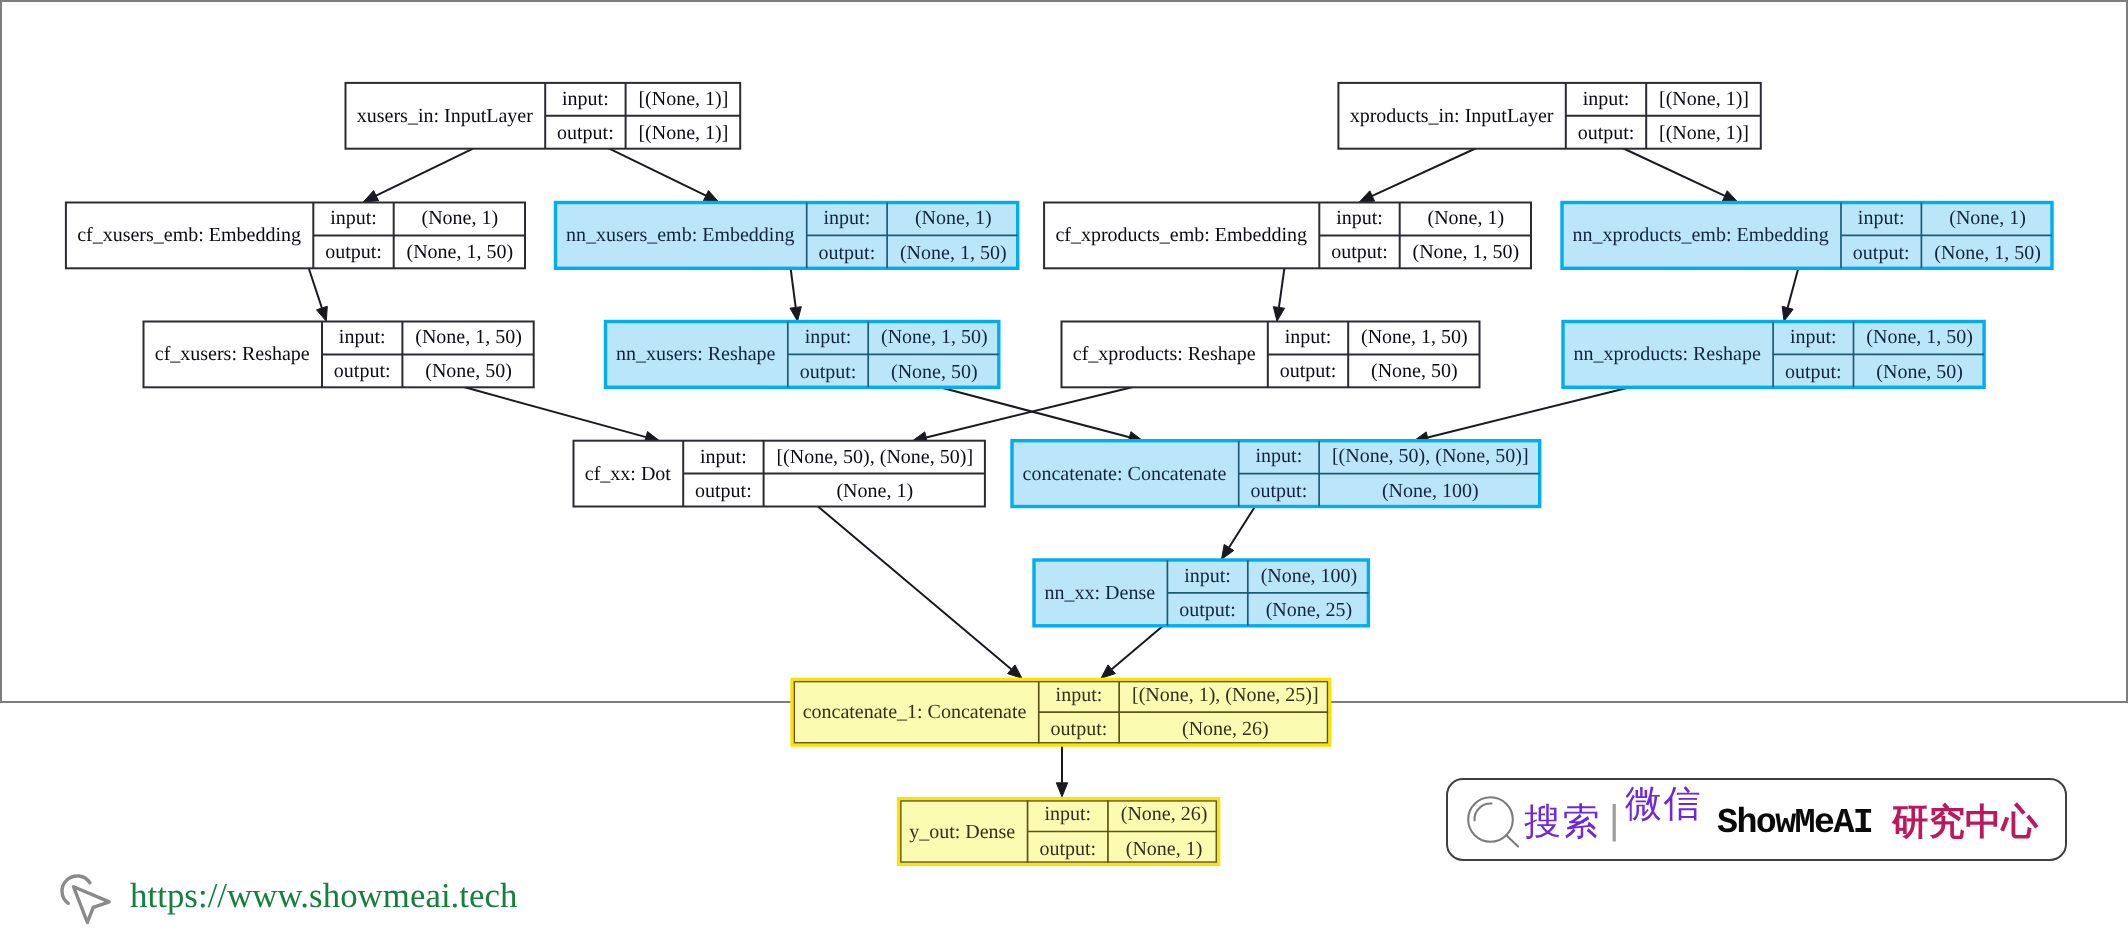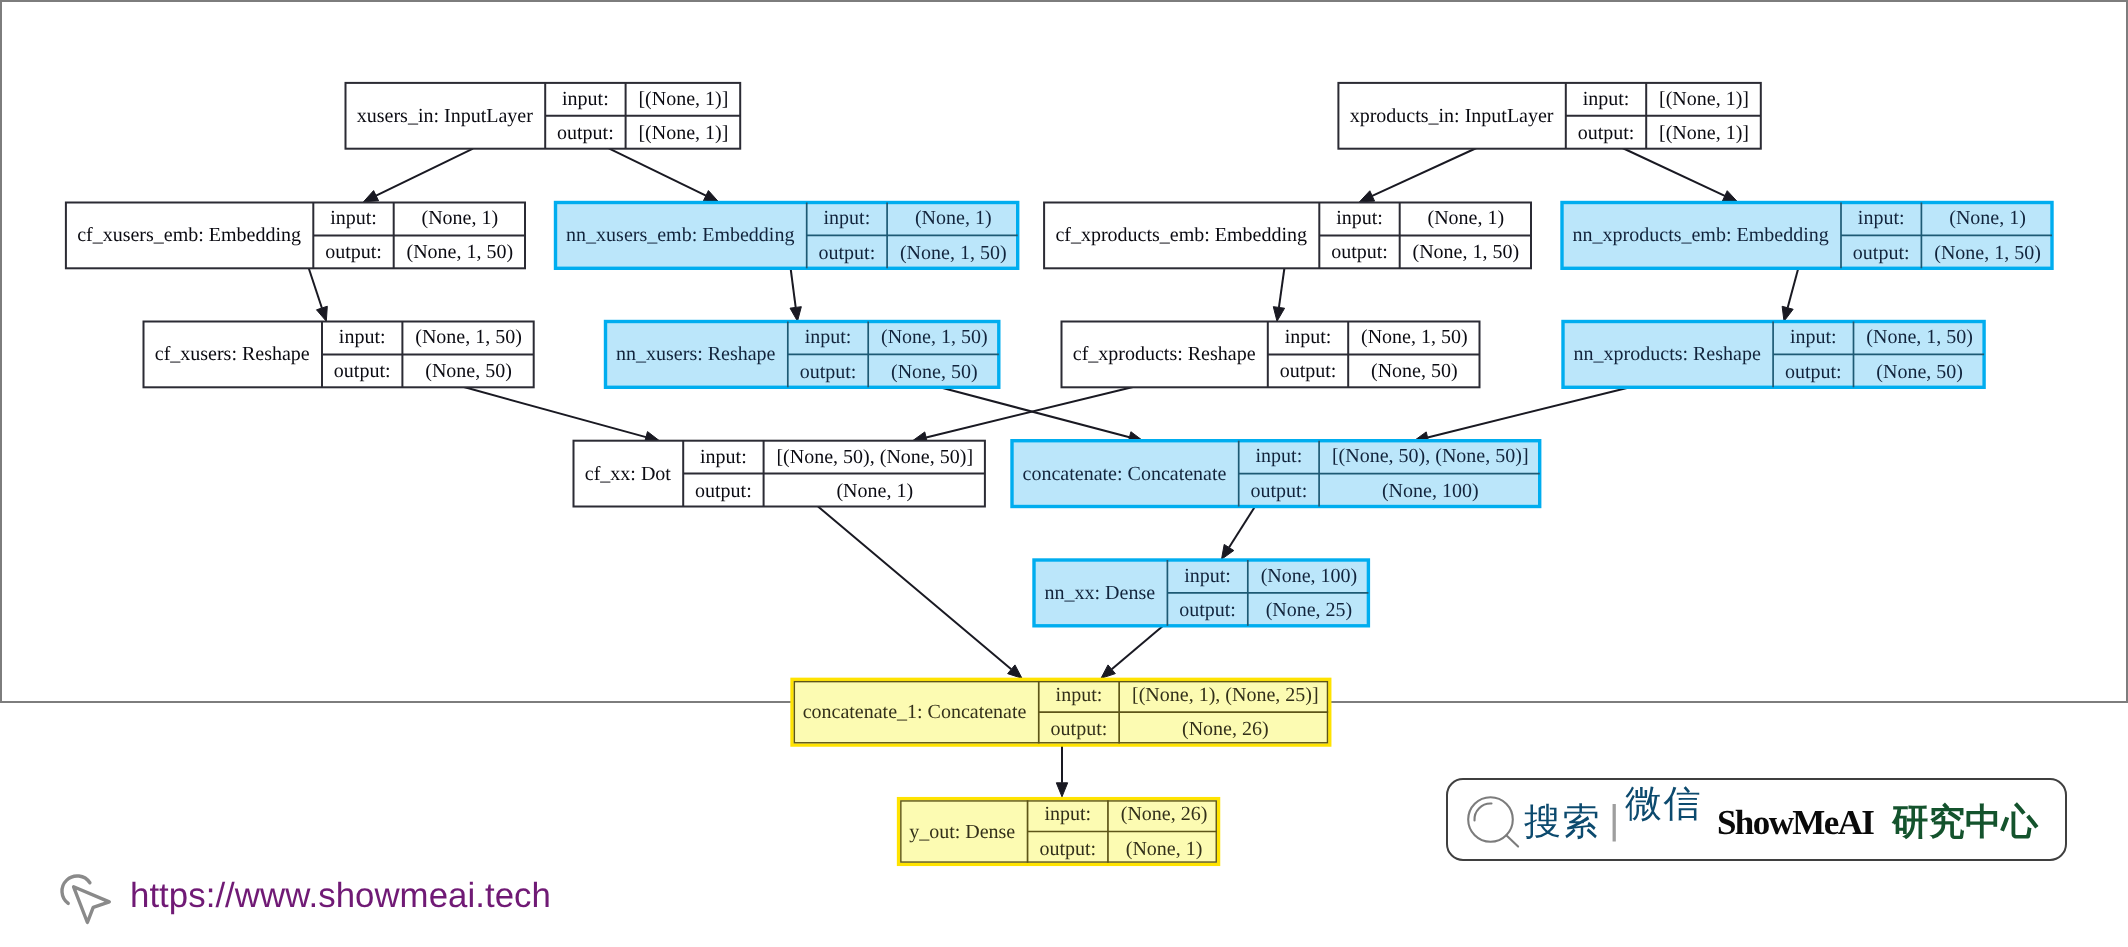"搜索" #badge .b-cn { color: #0c4a6e -> #6d28d9 }
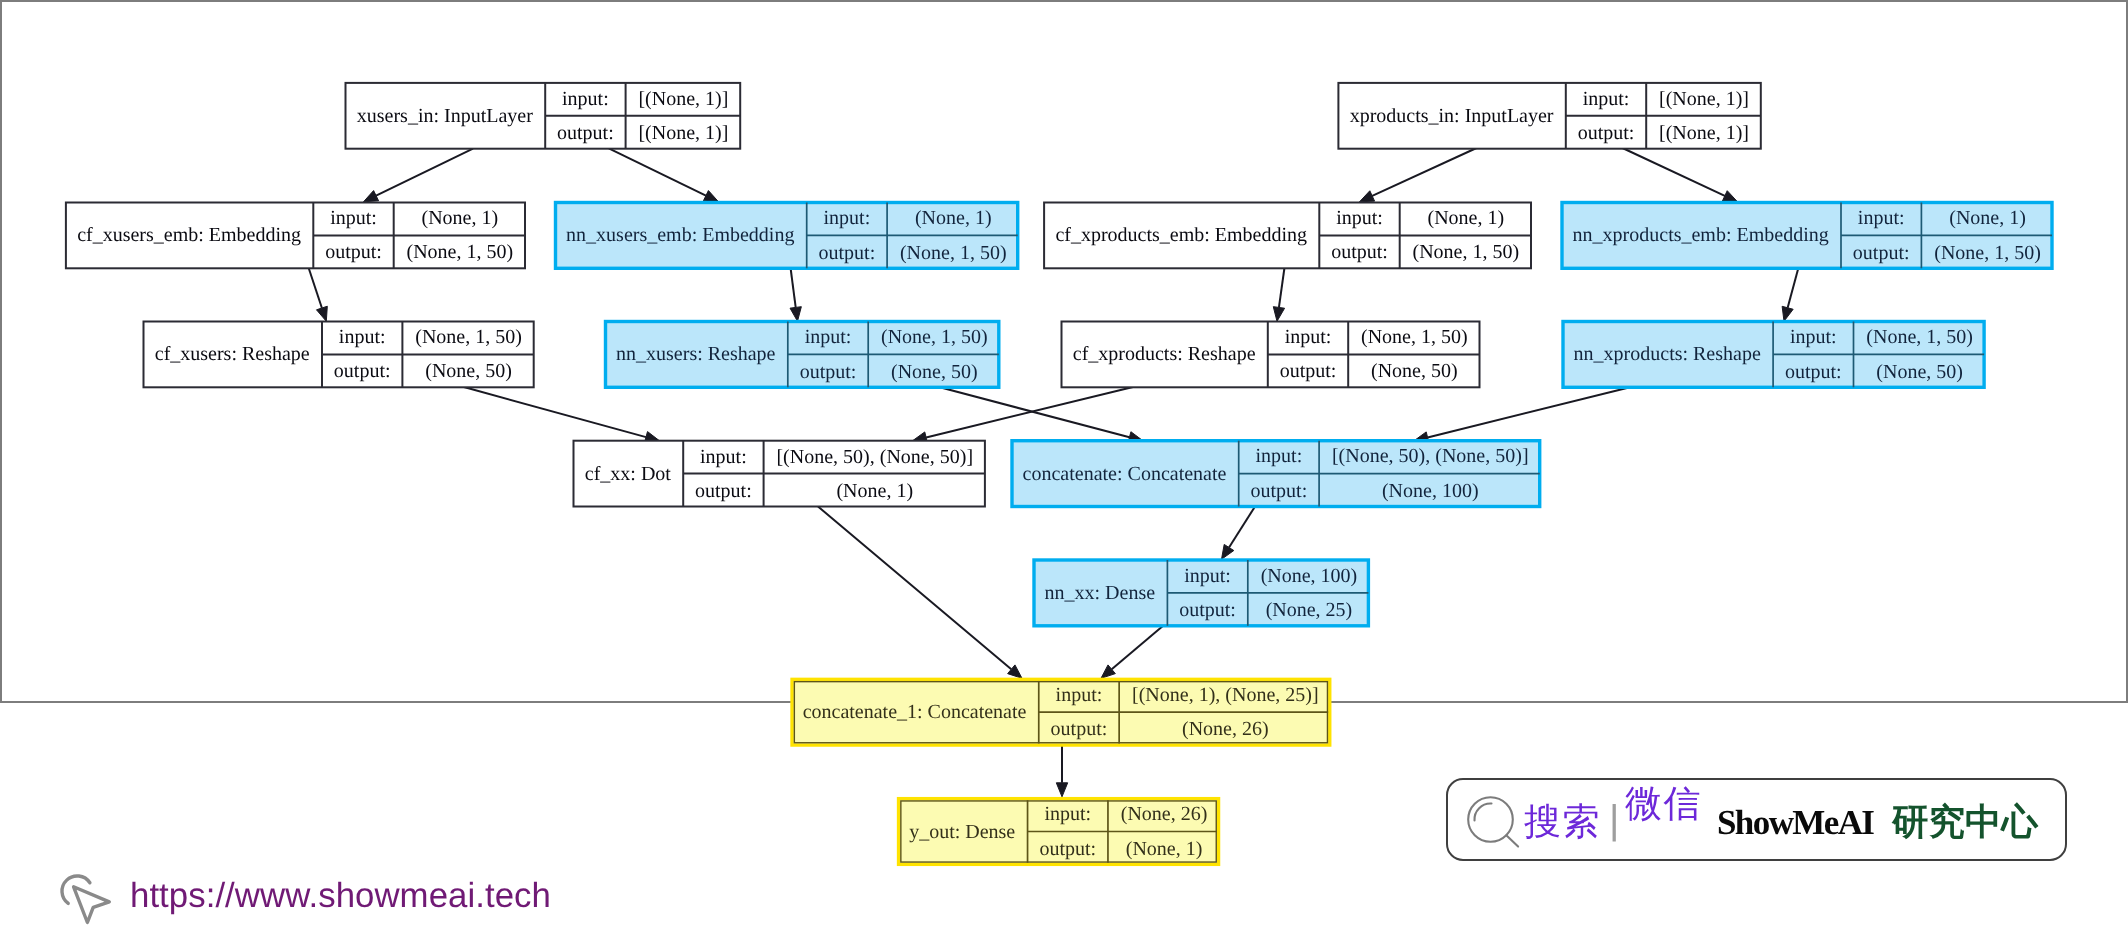"ShowMeAI" #badge .b-brand { font-family: Liberation Serif, serif -> Liberation Mono, monospace }
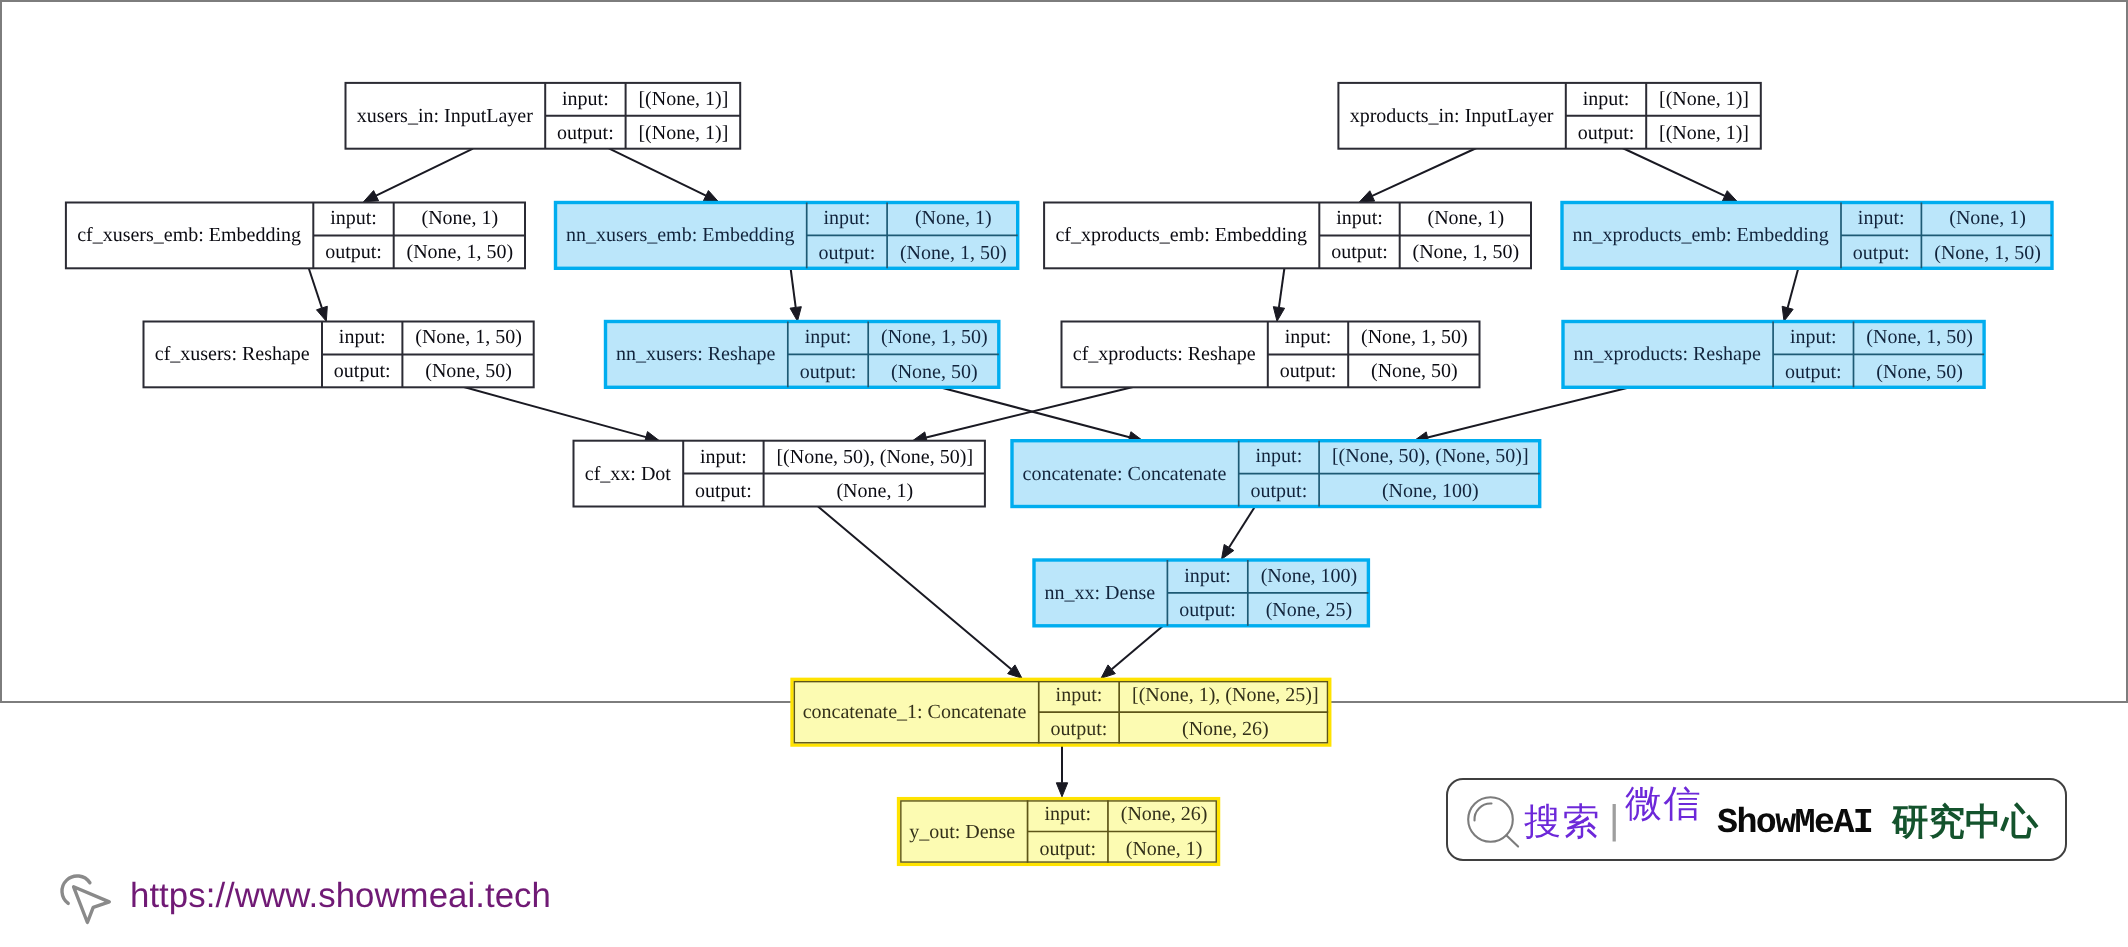"研究中心" #badge .b-suffix { color: #14532d -> #be185d }
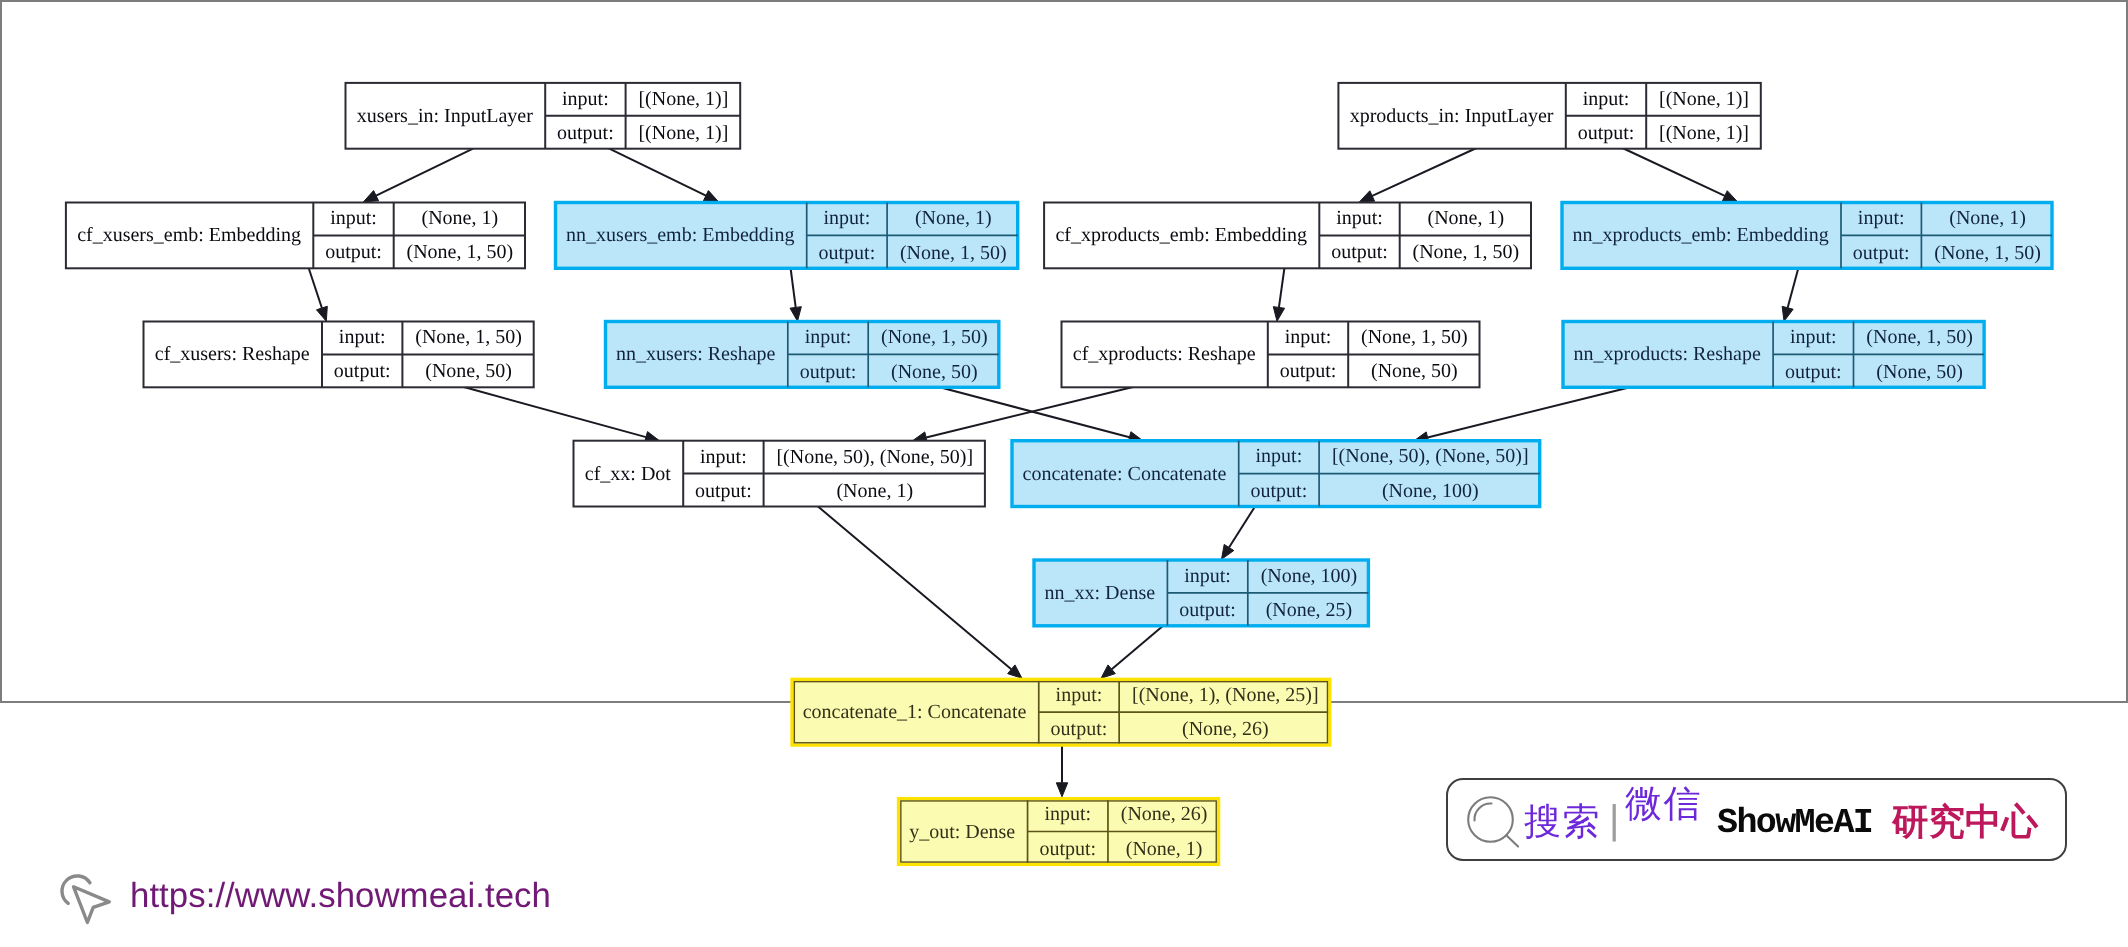"https://www.showmeai.tech" #watermark .wm-url { color: #701a75 -> #15803d; font-family: Liberation Sans, sans-serif -> Liberation Serif, serif }
